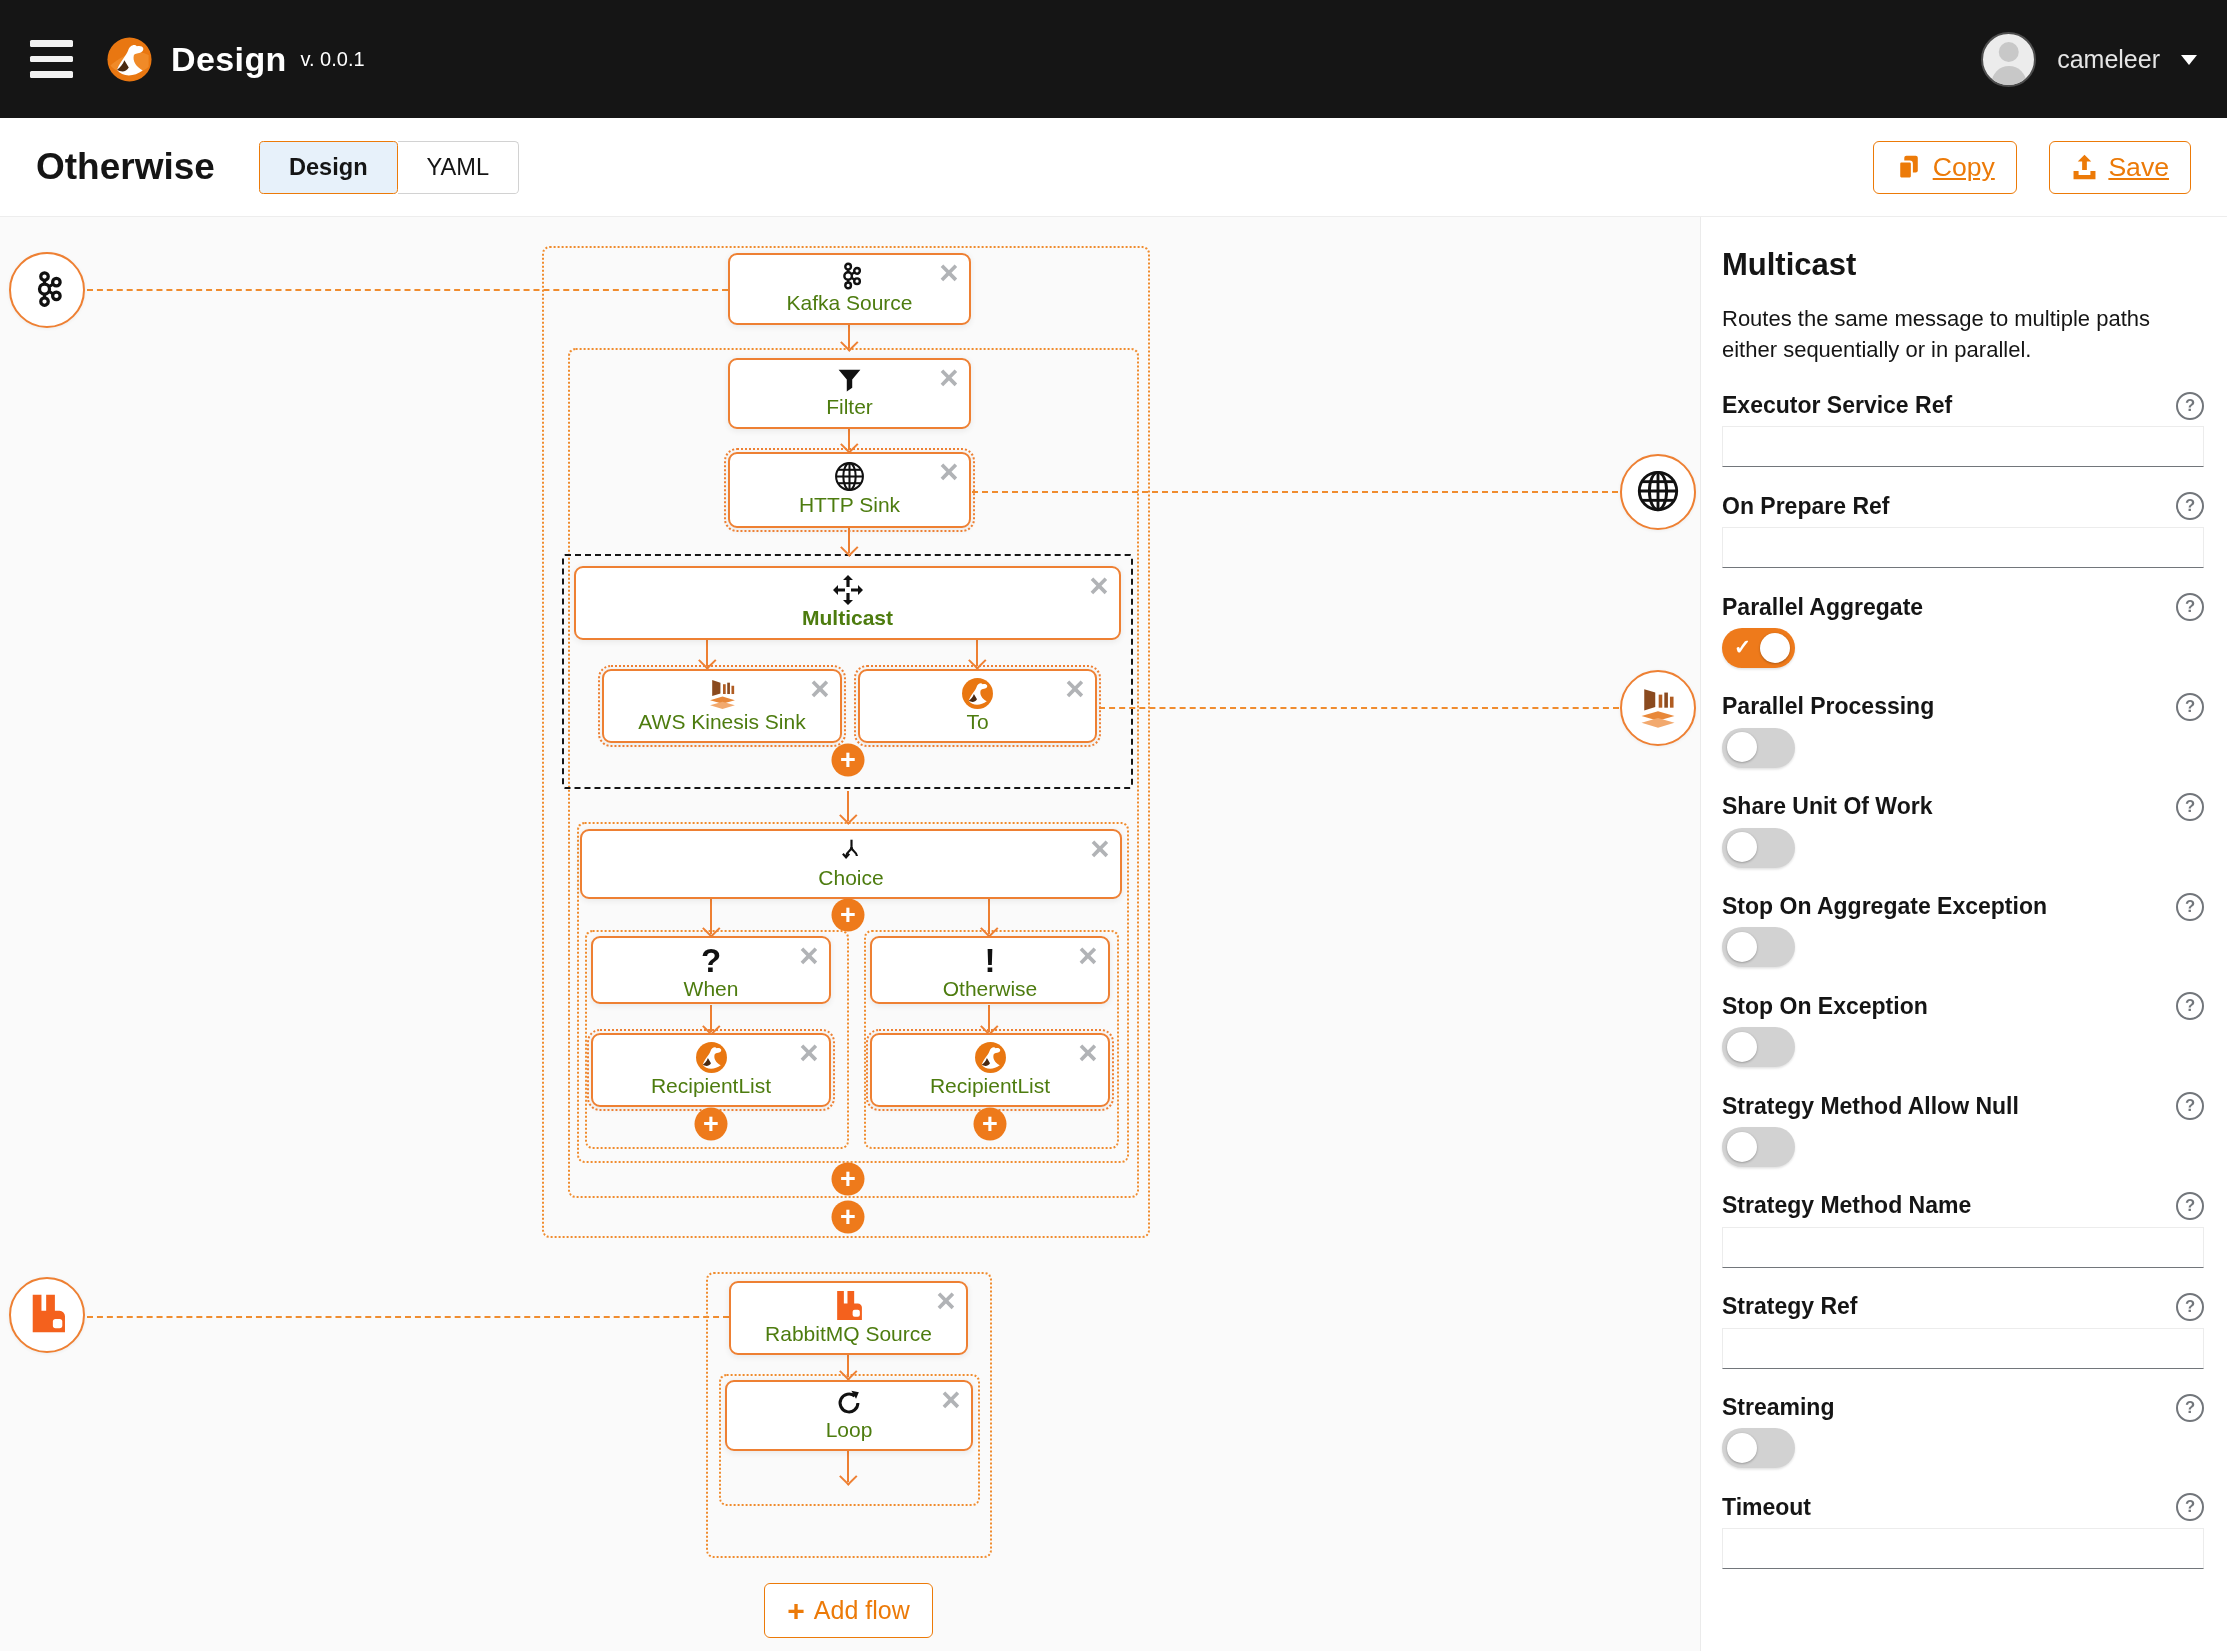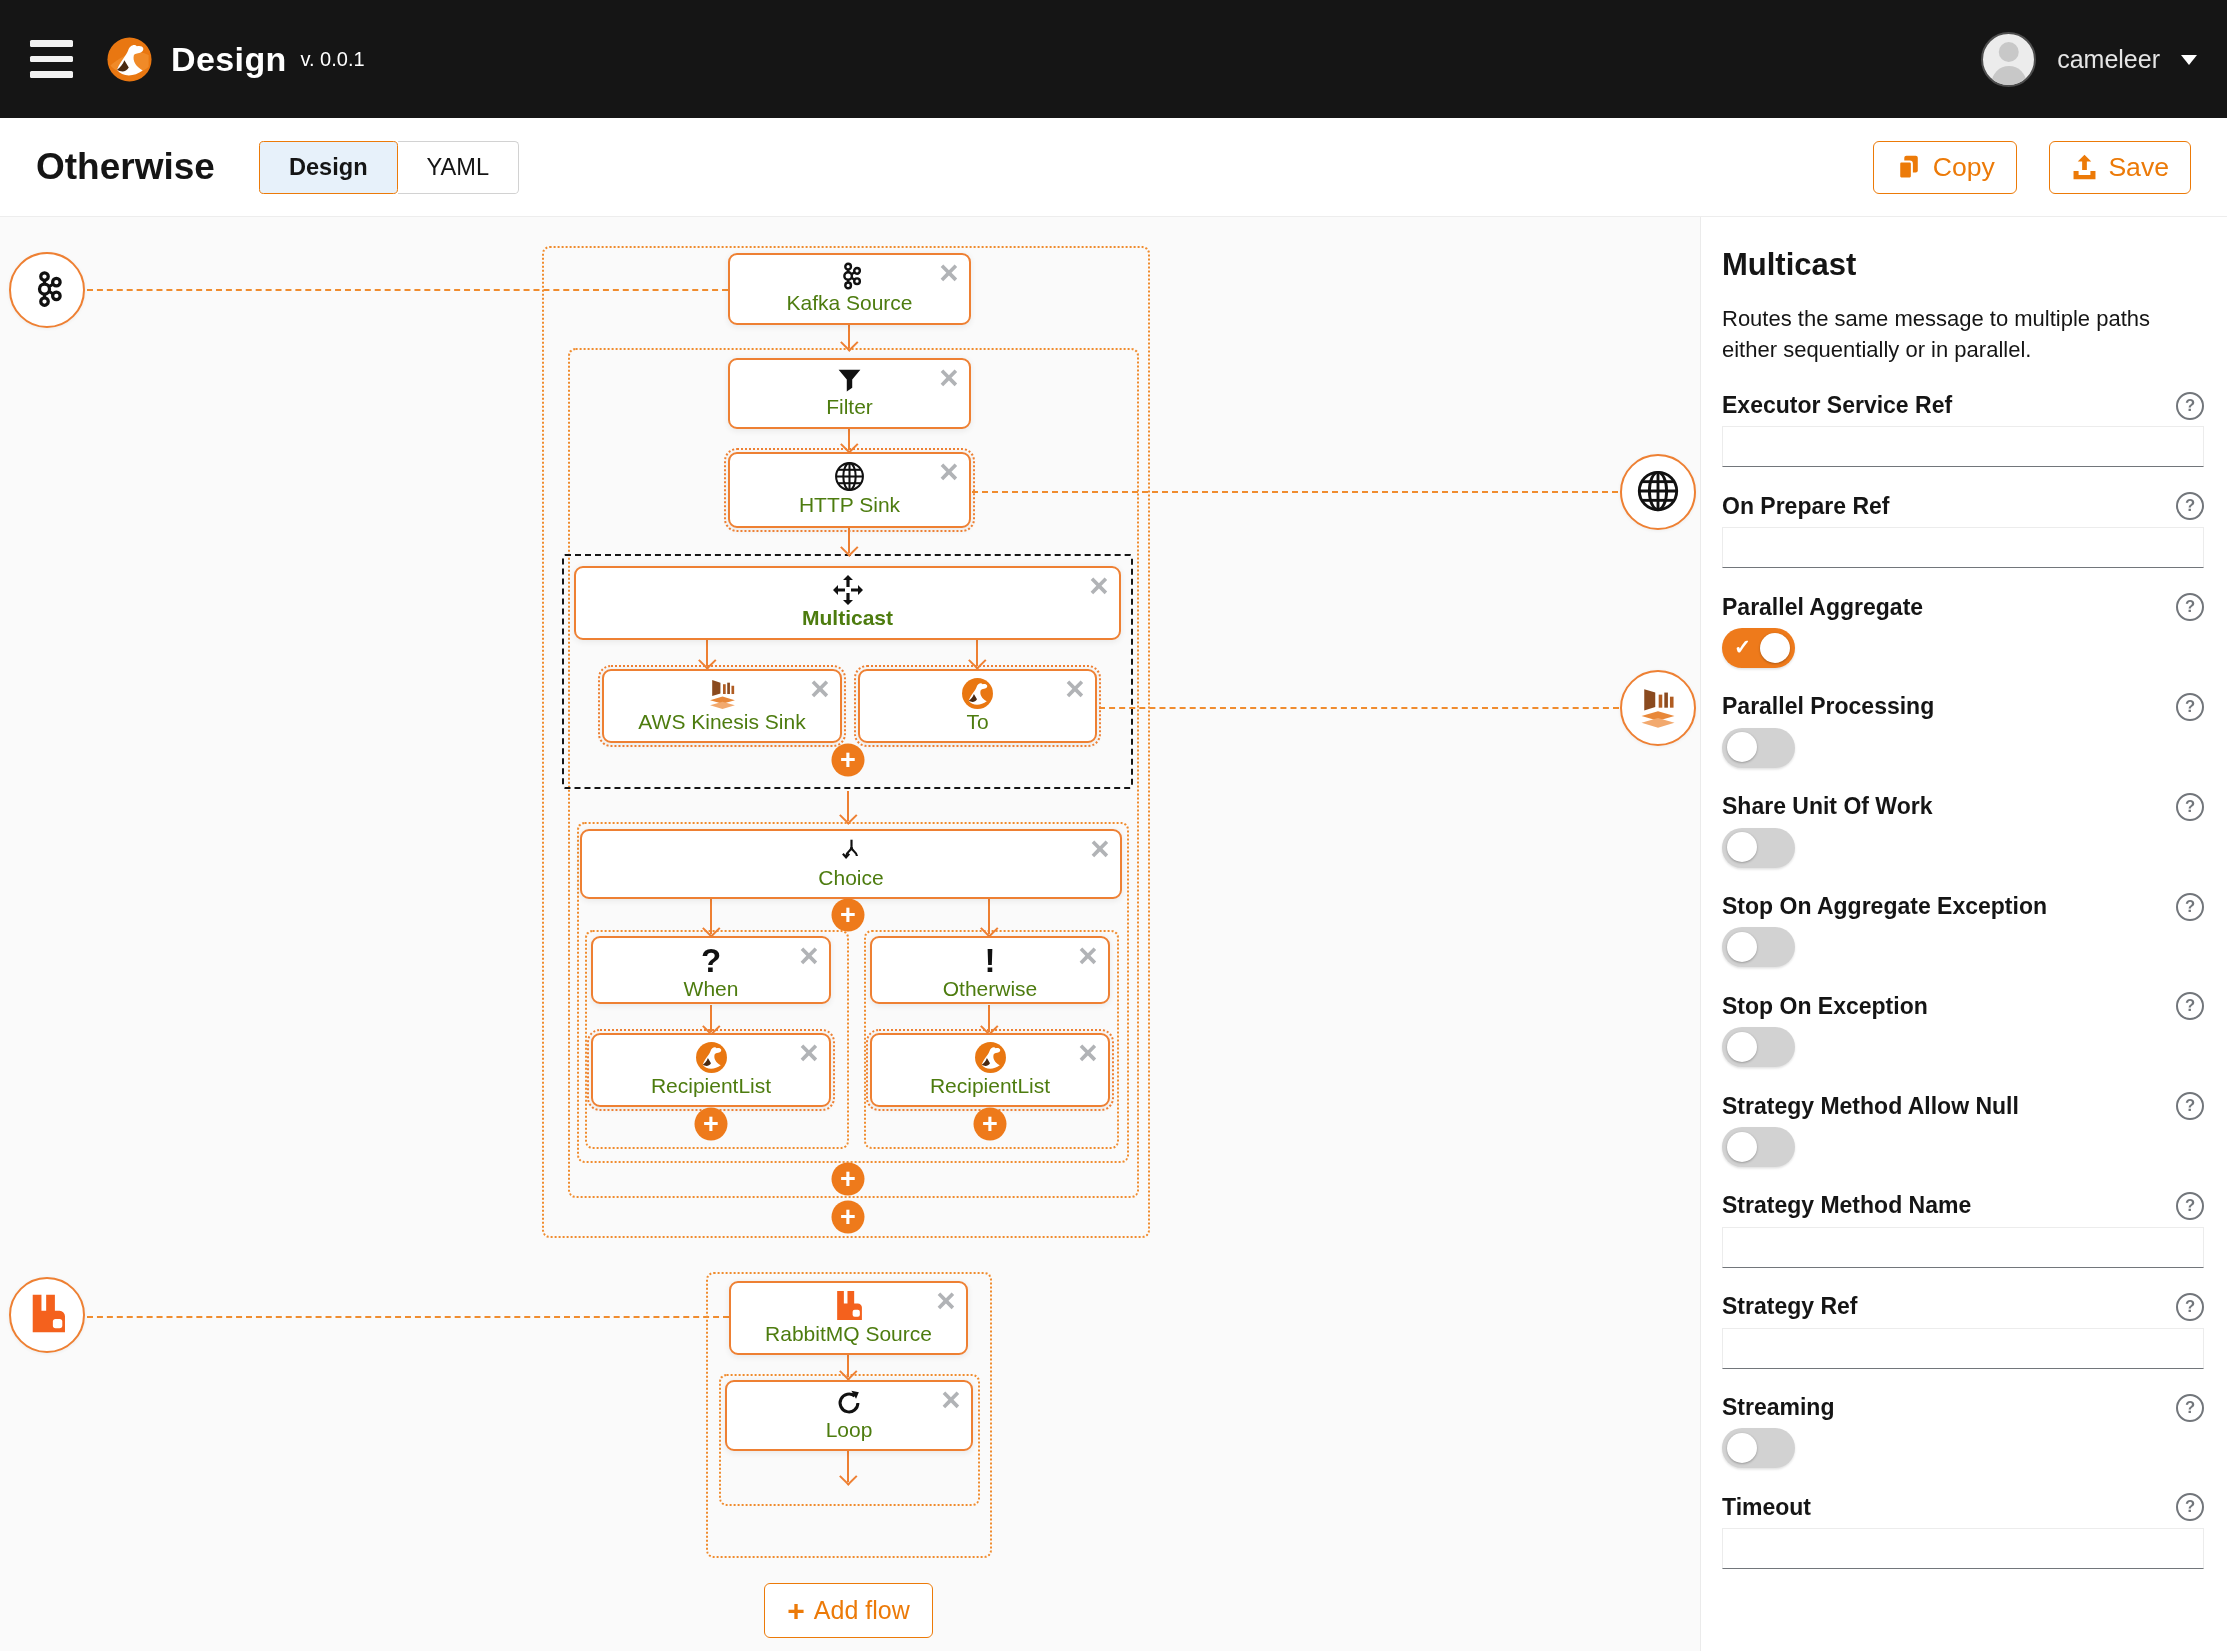"Copy" .btn-outline { text-decoration: none -> underline }
